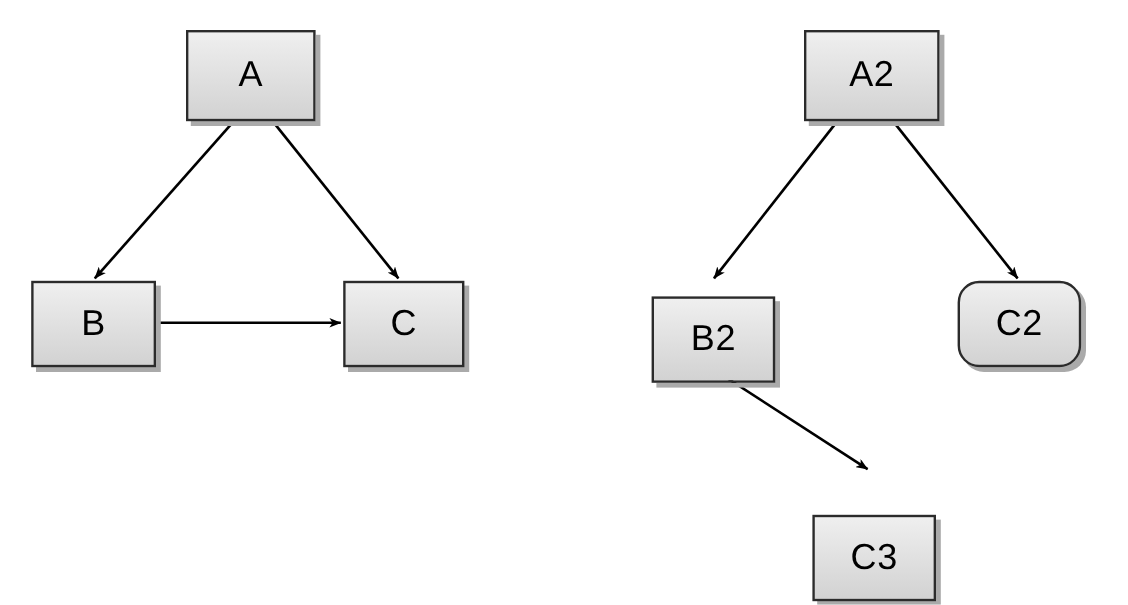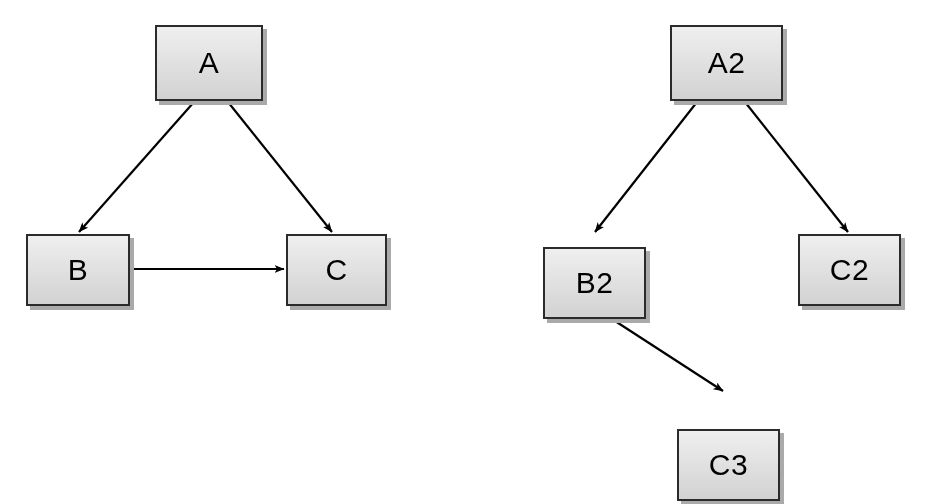"C2" div.node { border-radius: none -> 18px }
